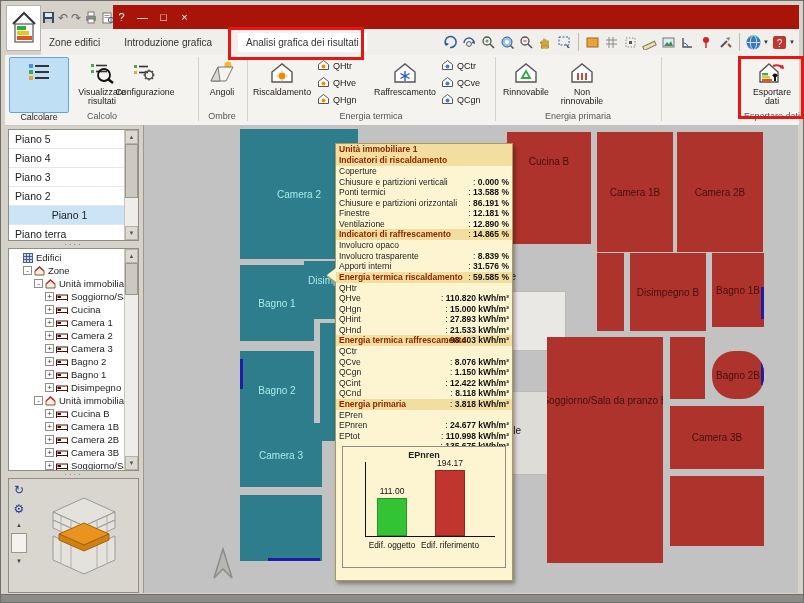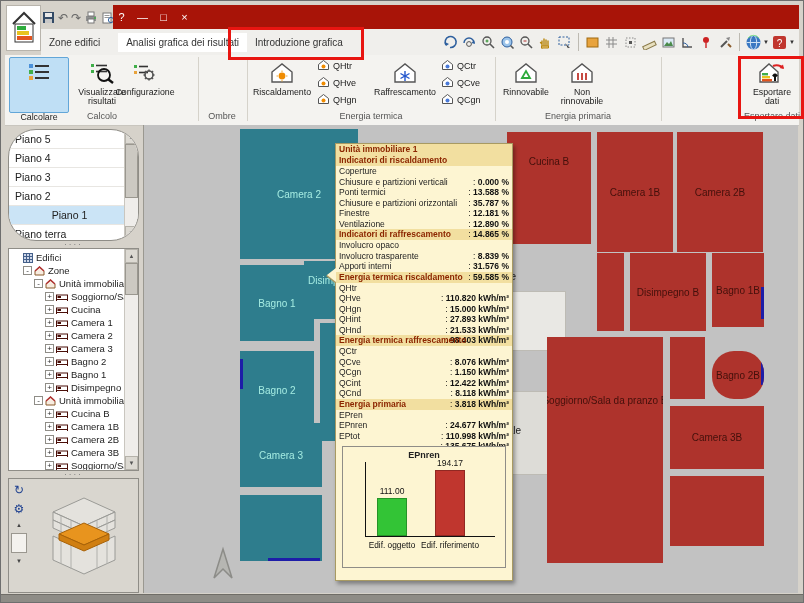"Zone edifici" .tab-row { gap: none -> 8px }
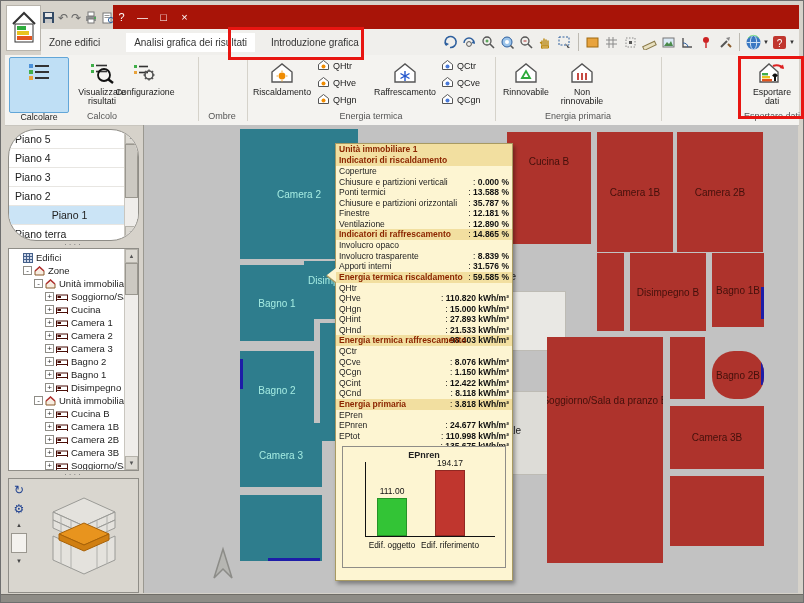"Analisi grafica dei risultati" span.tab { order: before "Introduzione grafica" -> after "Introduzione grafica" }
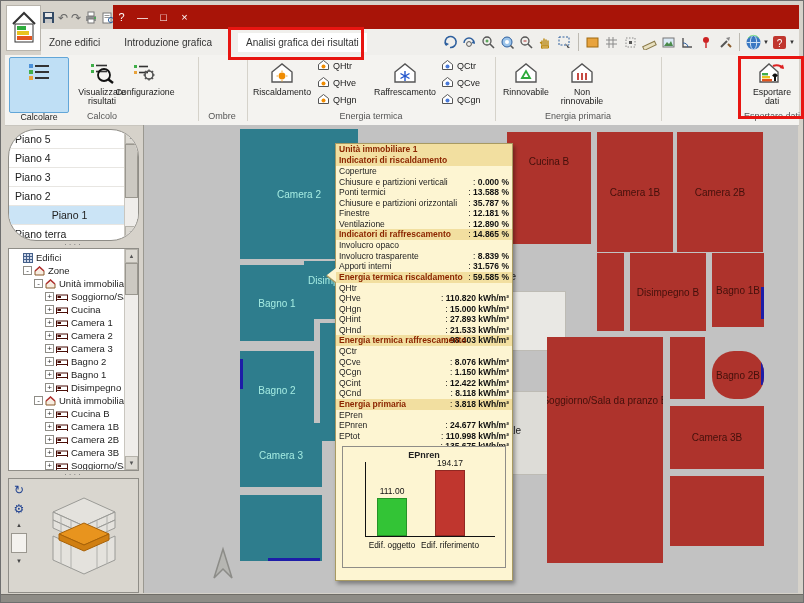"Angoli" div.rbtn { html: none -> <div> <span> <svg> <circle></circle> <path></path> <path></path> </svg> </span> <span>Angoli</span> </div> }
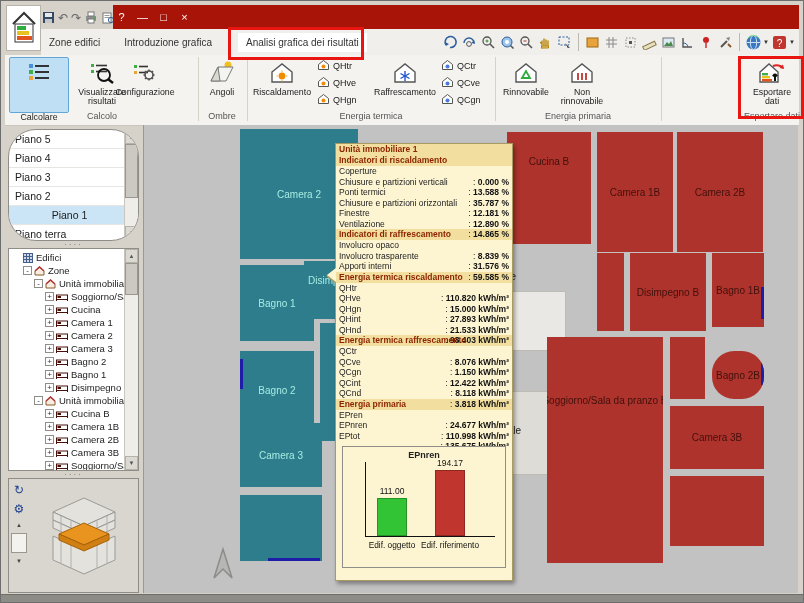"Piano 5" .floors { border-radius: 28px -> none }
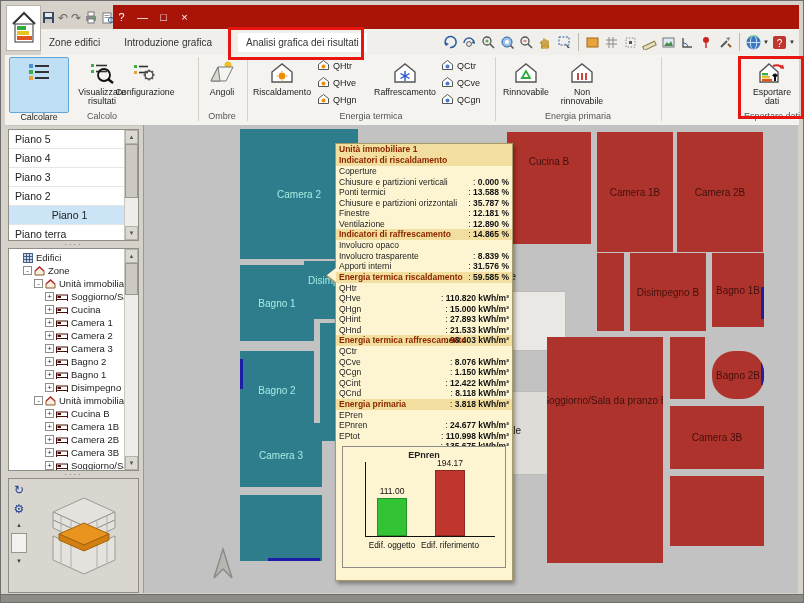"35.787 %" span.tt-val { text: 35.787 -> 86.191 }
